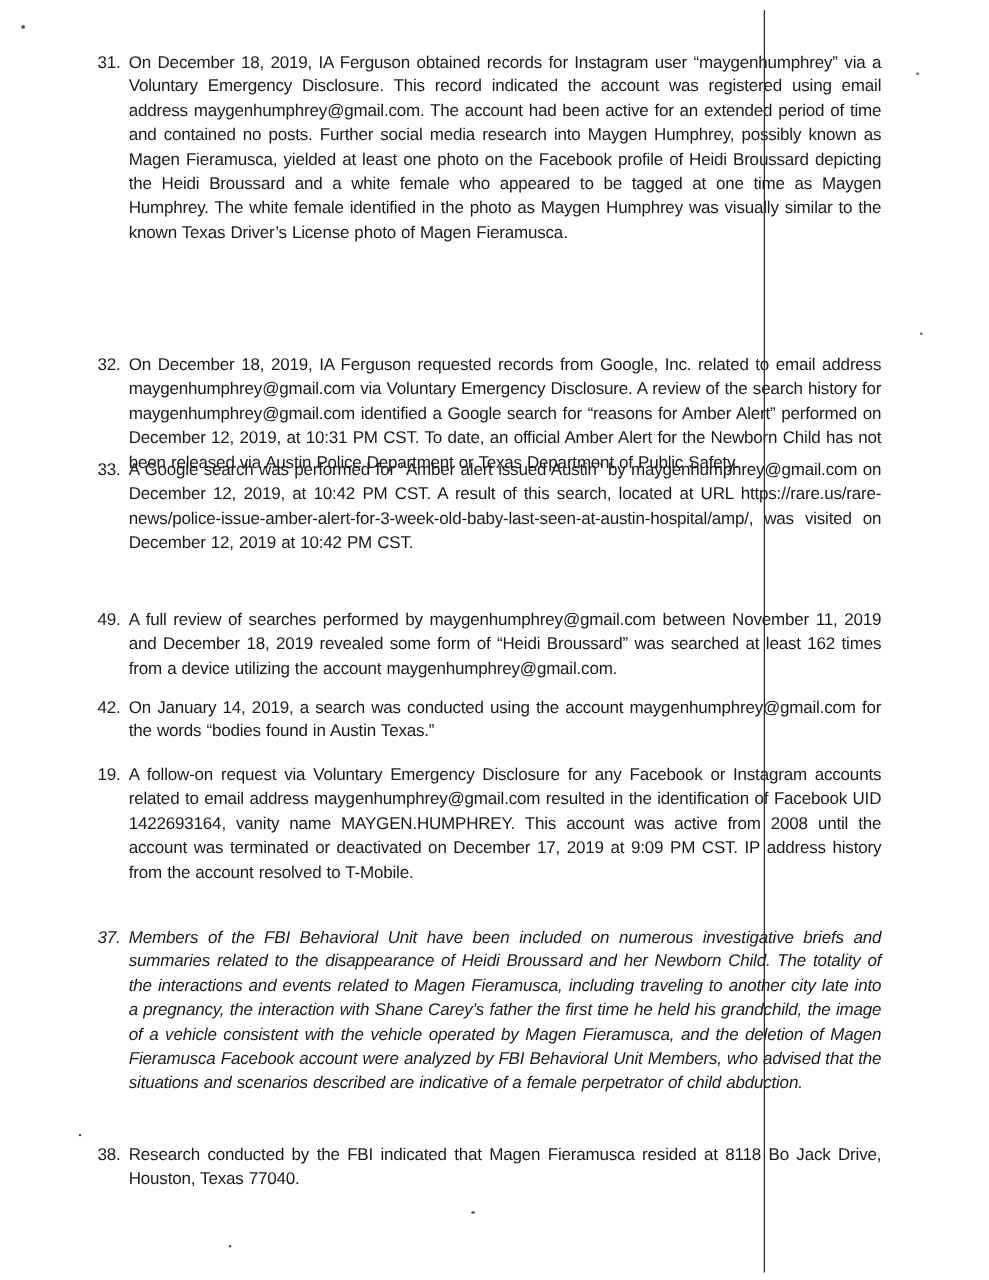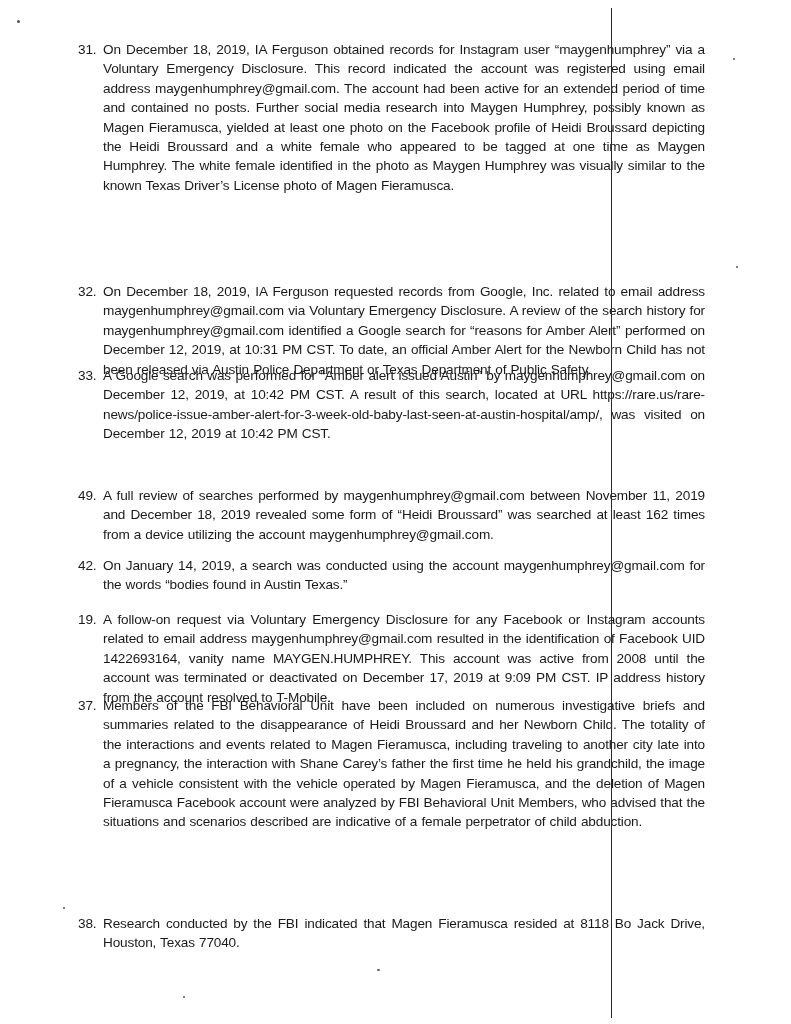"37." div.para { font-style: none -> italic; top: 696px -> 740px }
